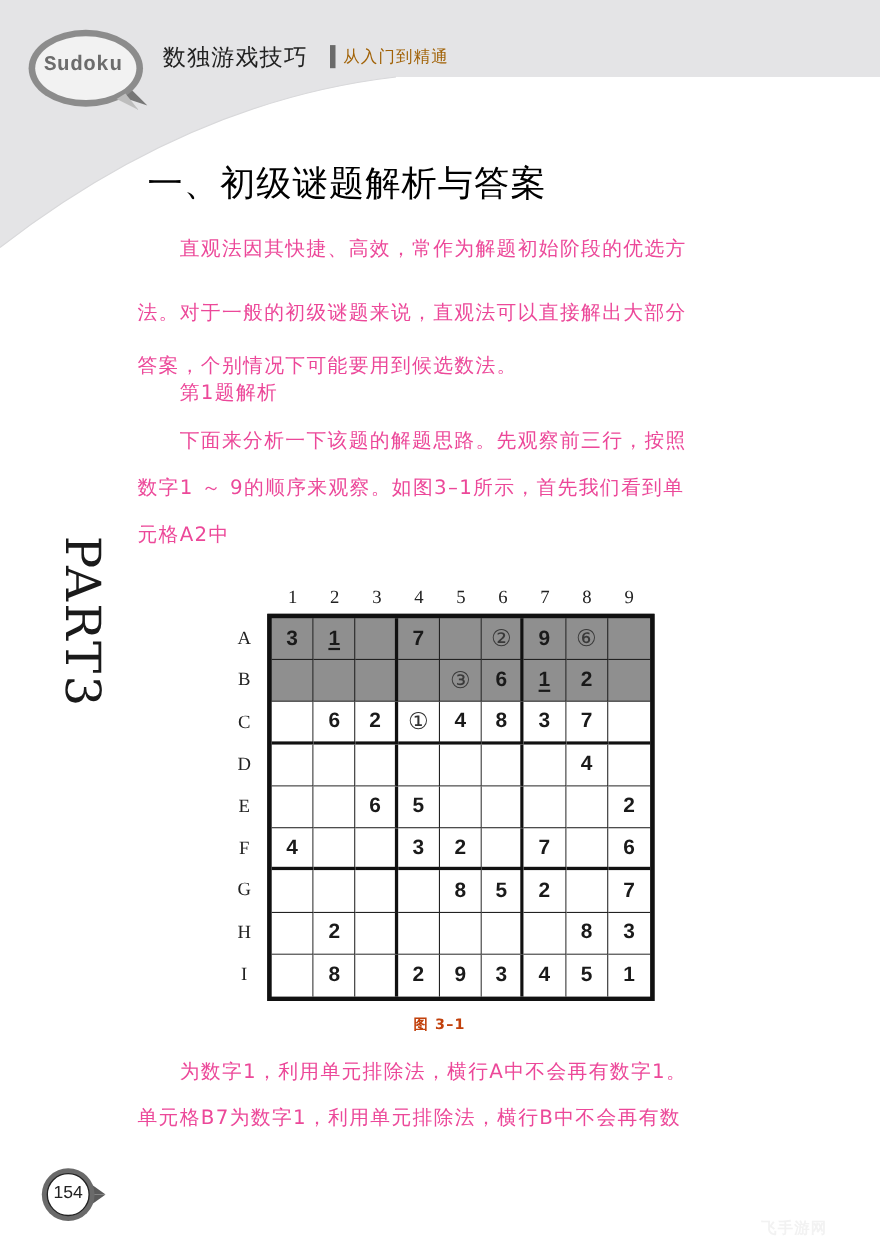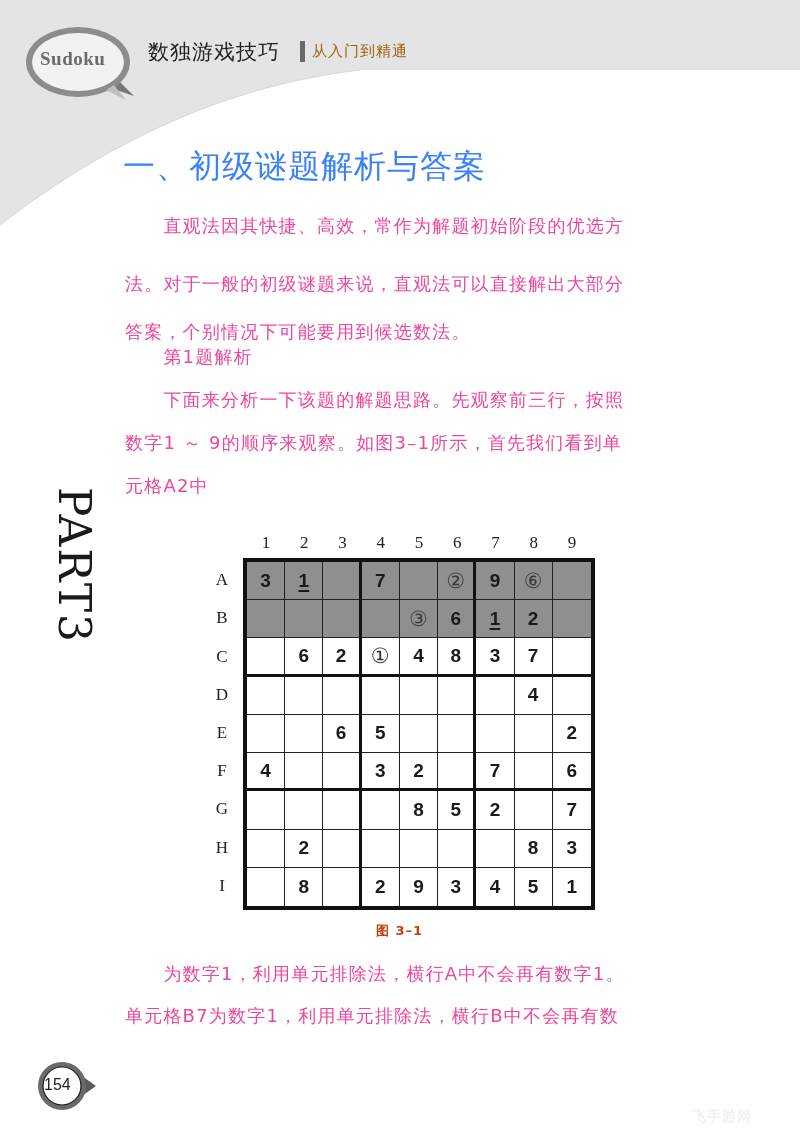"Sudoku" .logo-text { font-family: Liberation Serif, serif -> Liberation Mono, monospace }
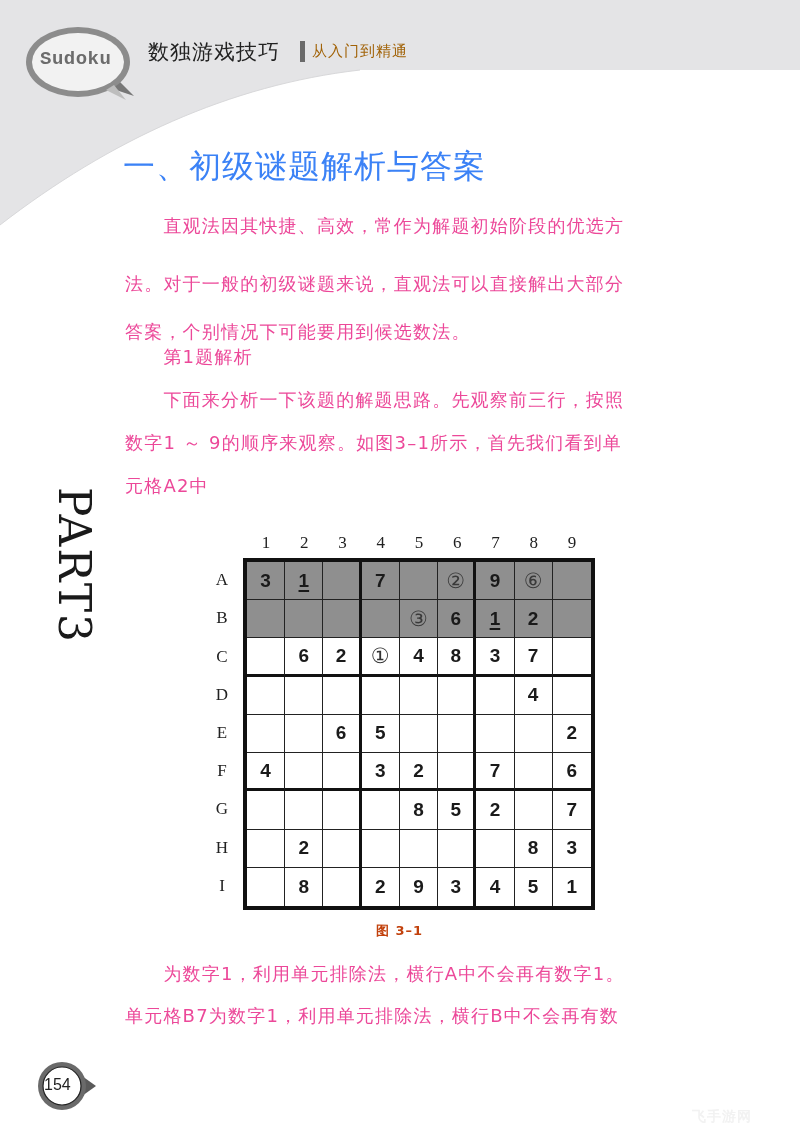"一、初级谜题解析与答案" .section-title { color: #3b82f6 -> #000000; left: 123px -> 134px }
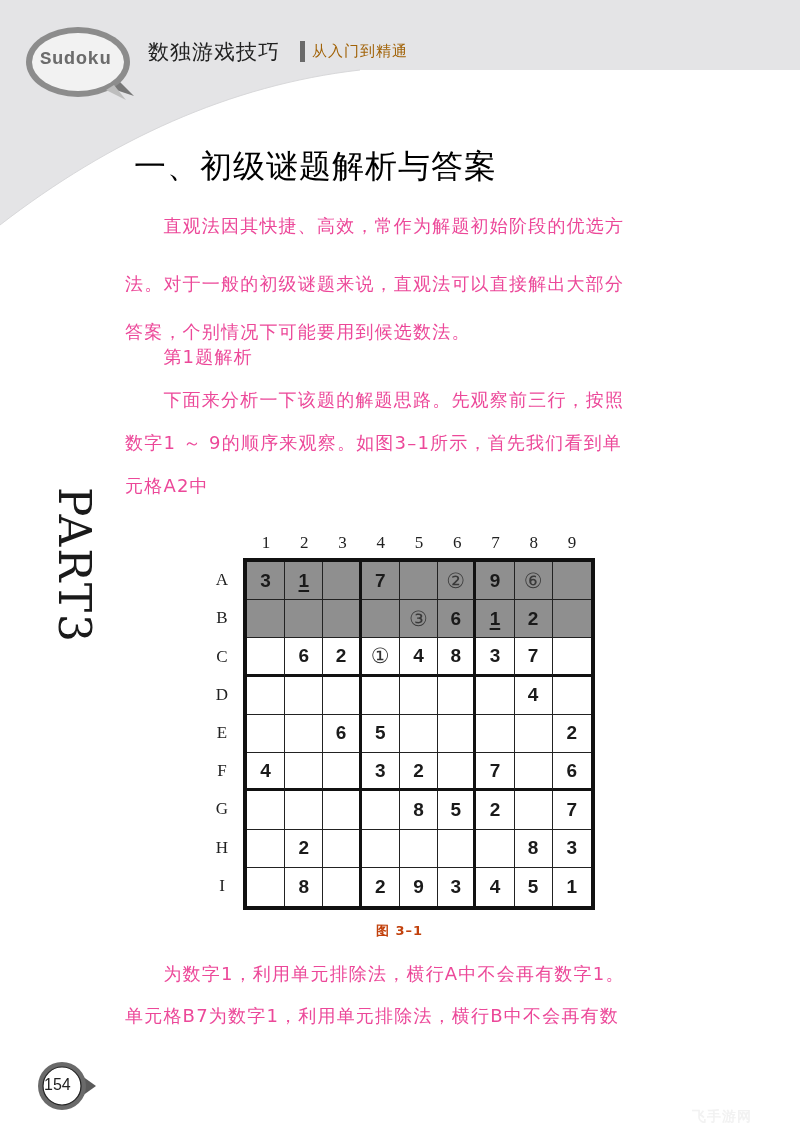"154" .pagenum { width: 24px -> 36px }
